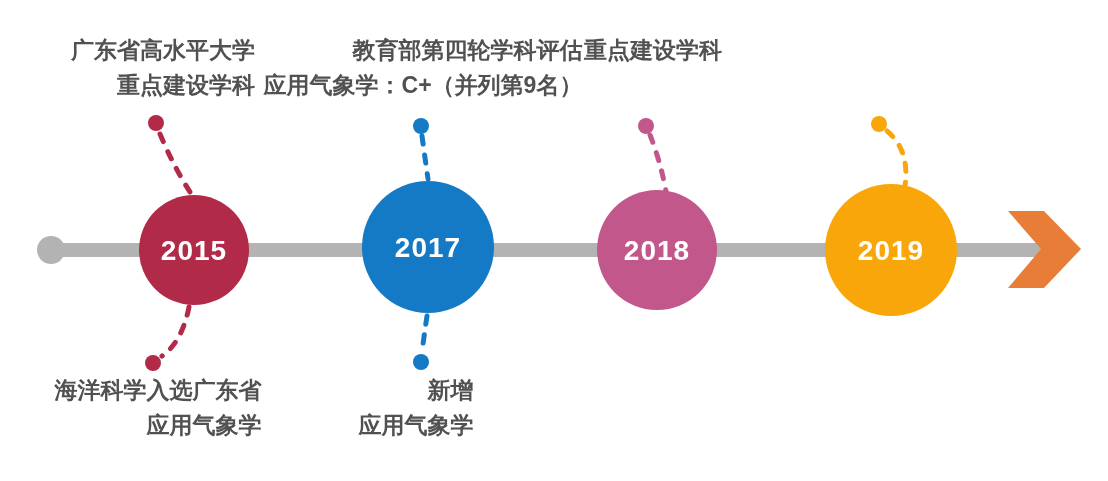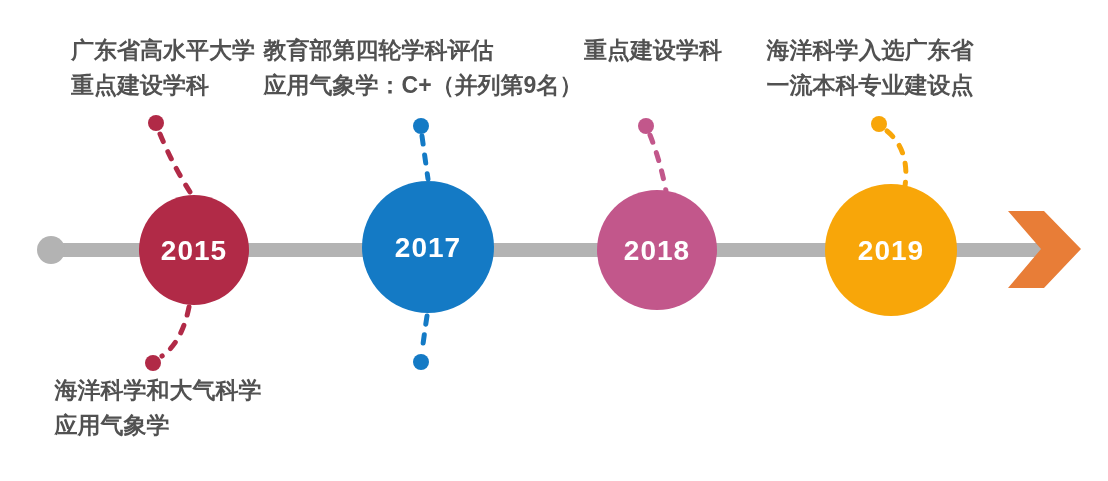"广东省高水平大学" .lbl { text-align: left -> right }
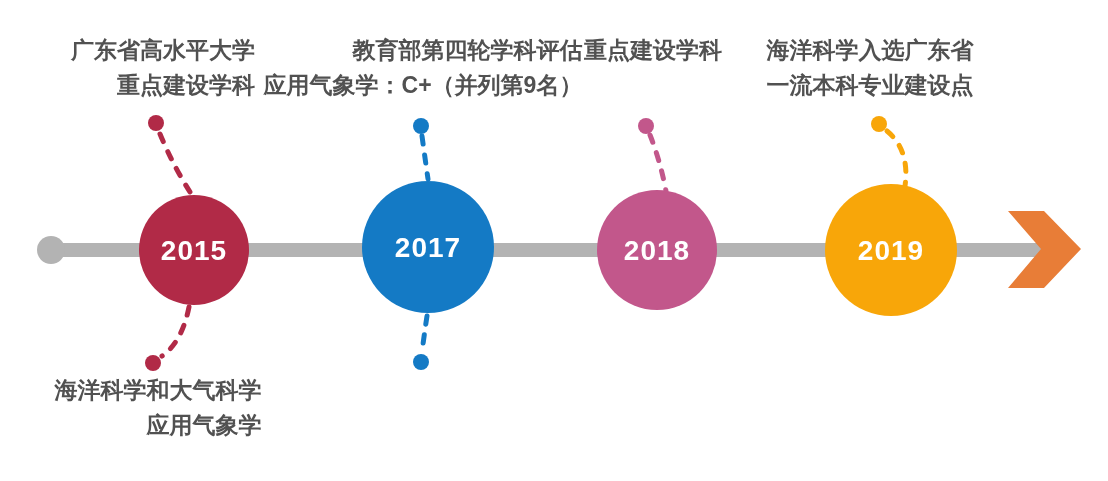"海洋科学入选广东省" div.lbl { html: <div> <div>海洋科学入选广东省</div> <div>一流本科专业建设点</div> </div> -> none }
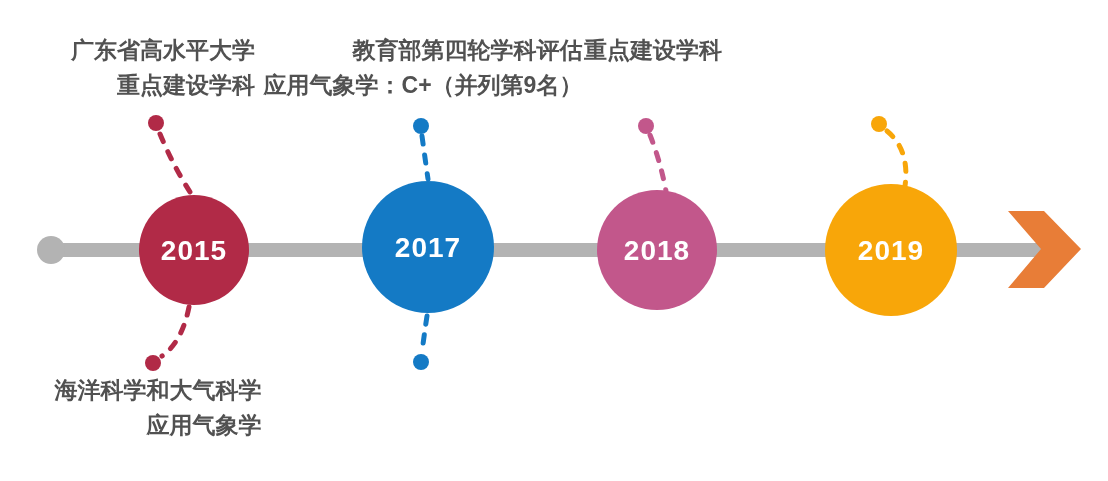"海洋科学和大气科学" div { text: 和大气科学 -> 入选广东省 }
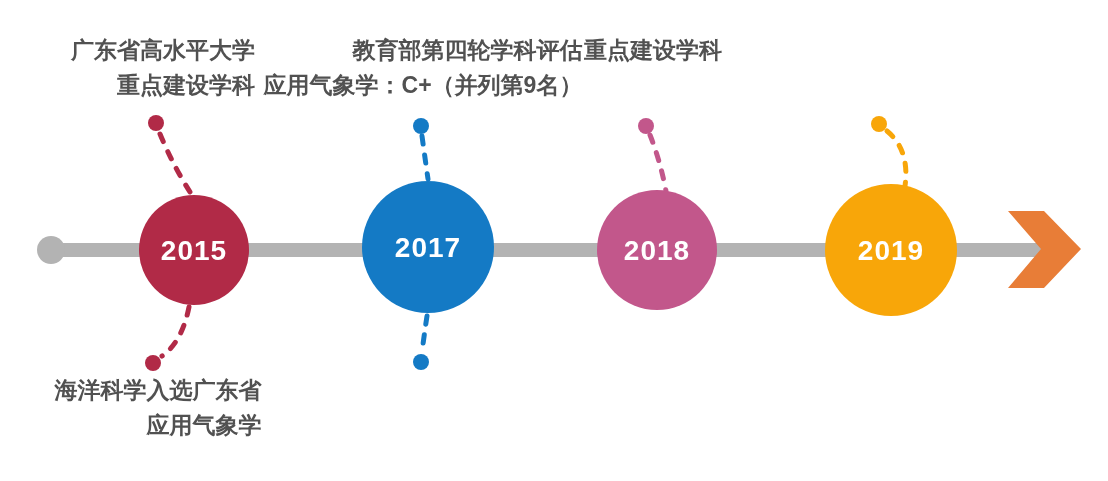"新增" div.lbl { html: none -> <div> <div>新增</div> <div>应用气象学</div> </div> }
